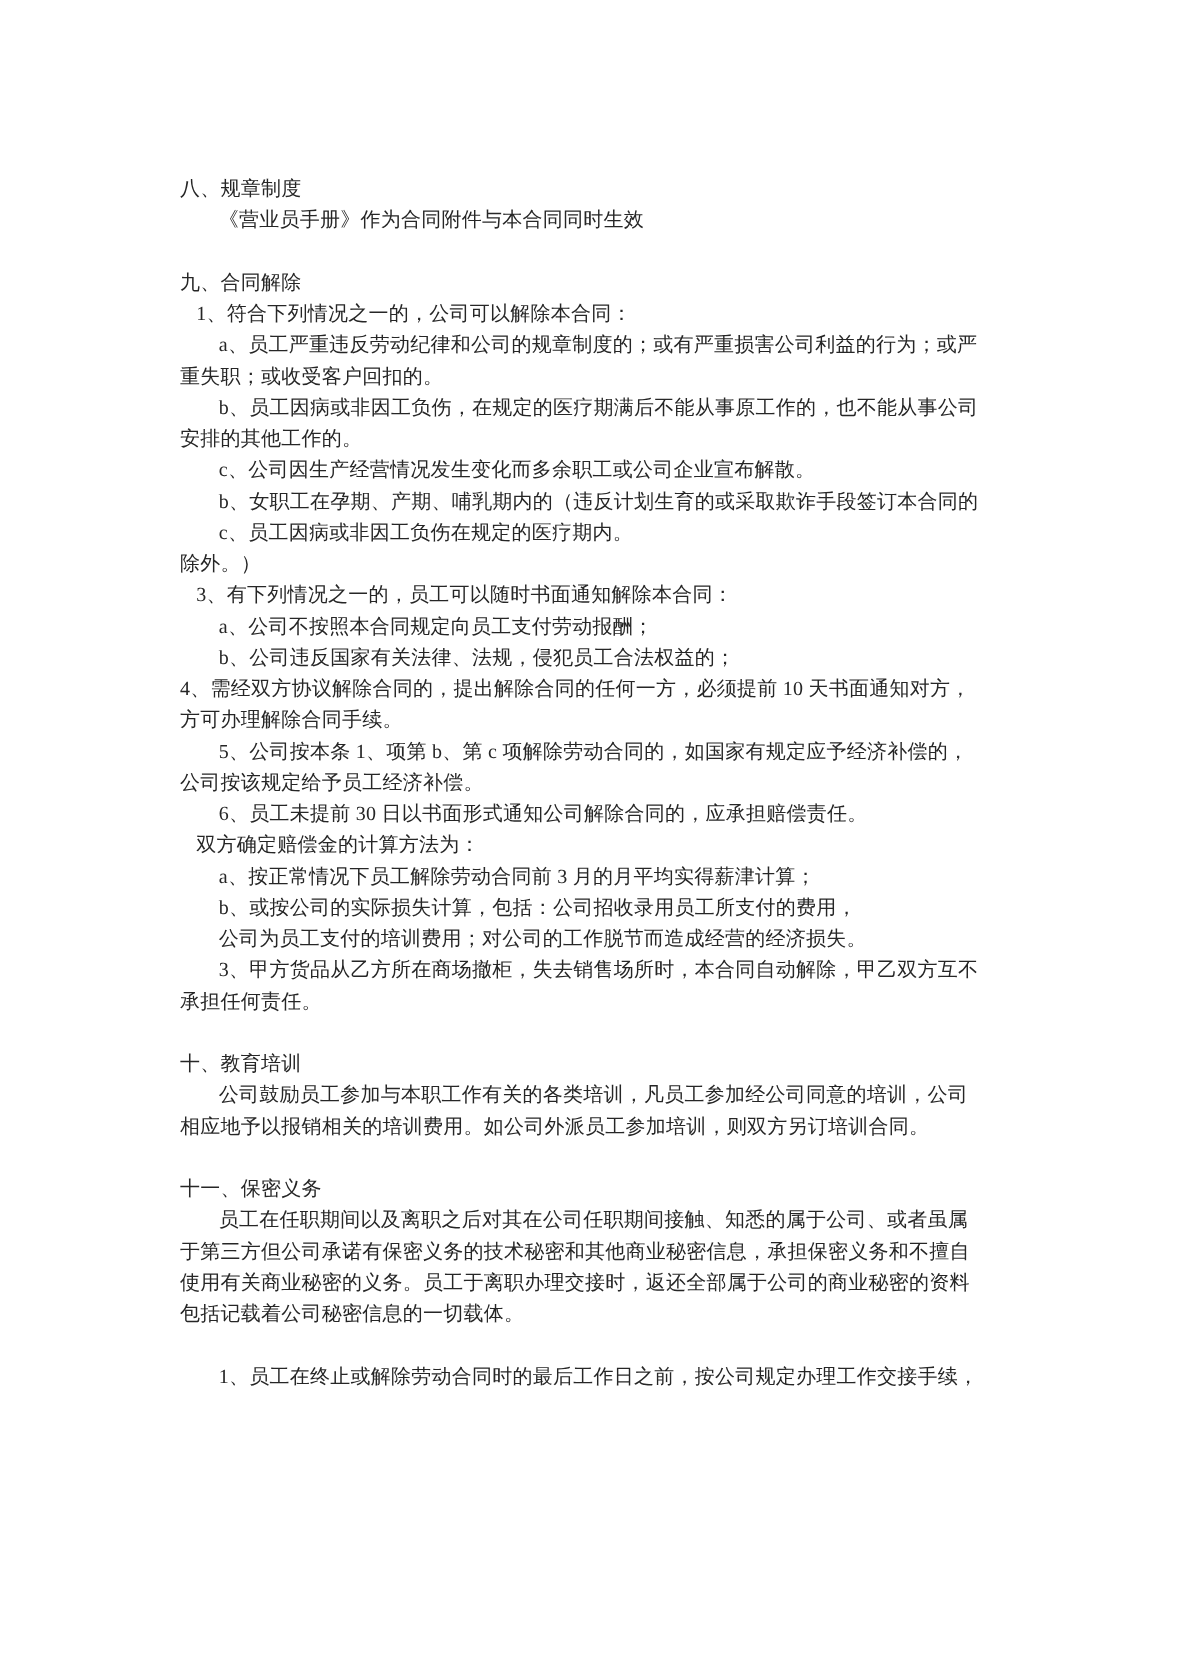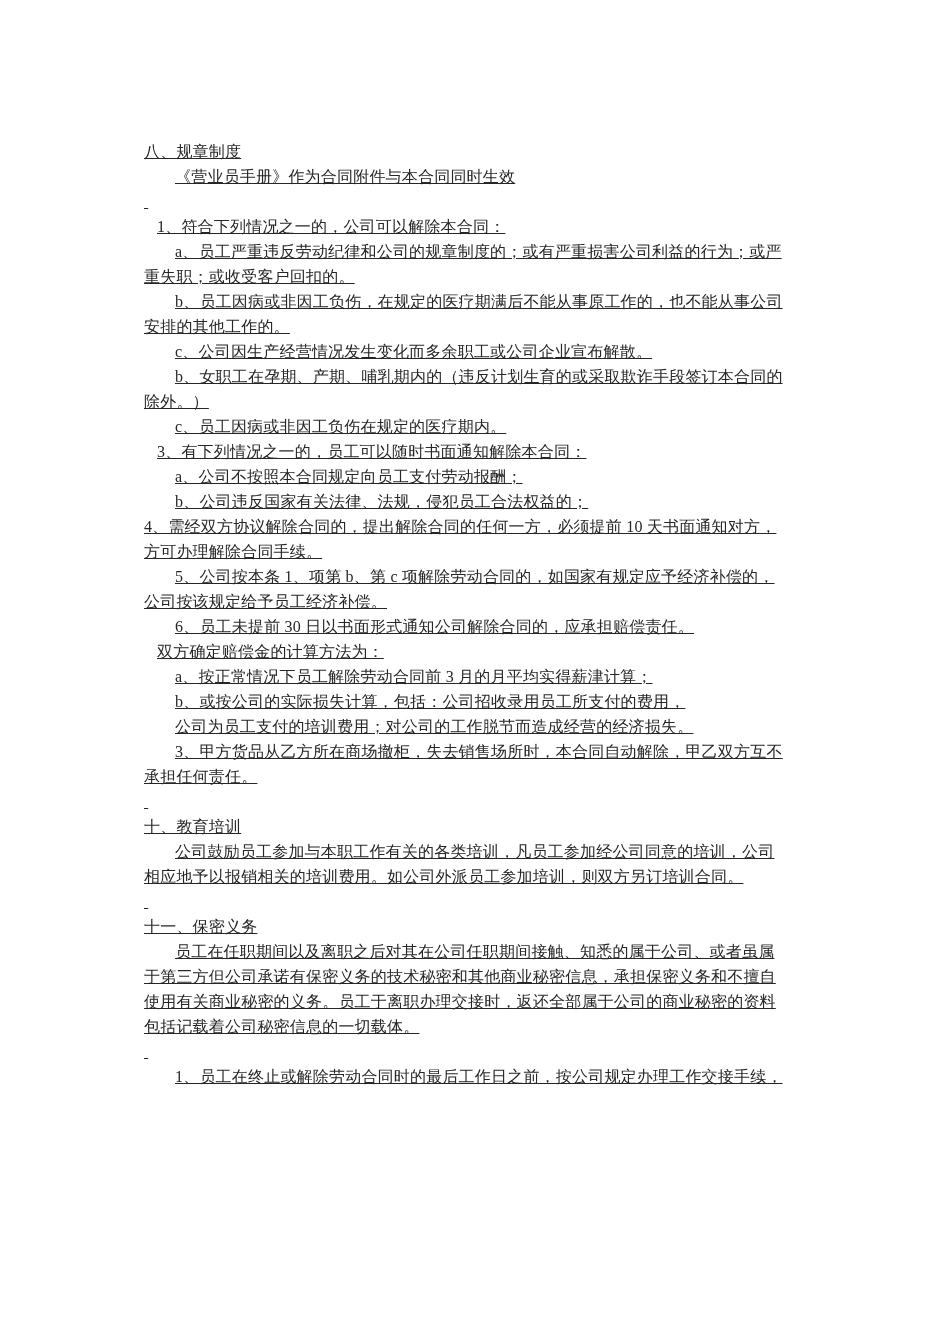"八、规章制度" .line { text-decoration: underline -> none }
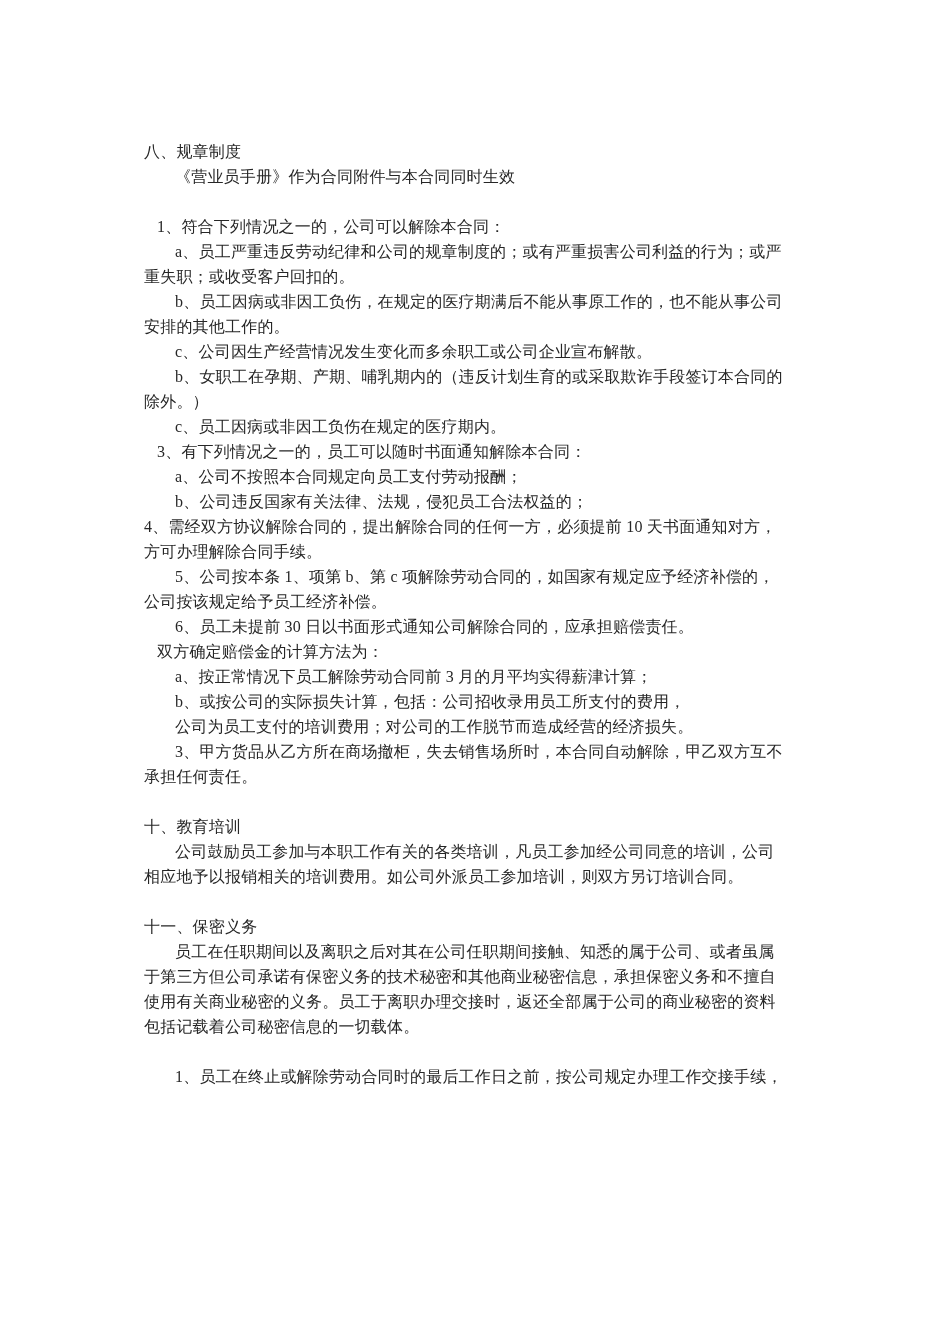"九、合同解除" div.line { html: none -> <div>九、合同解除</div> }
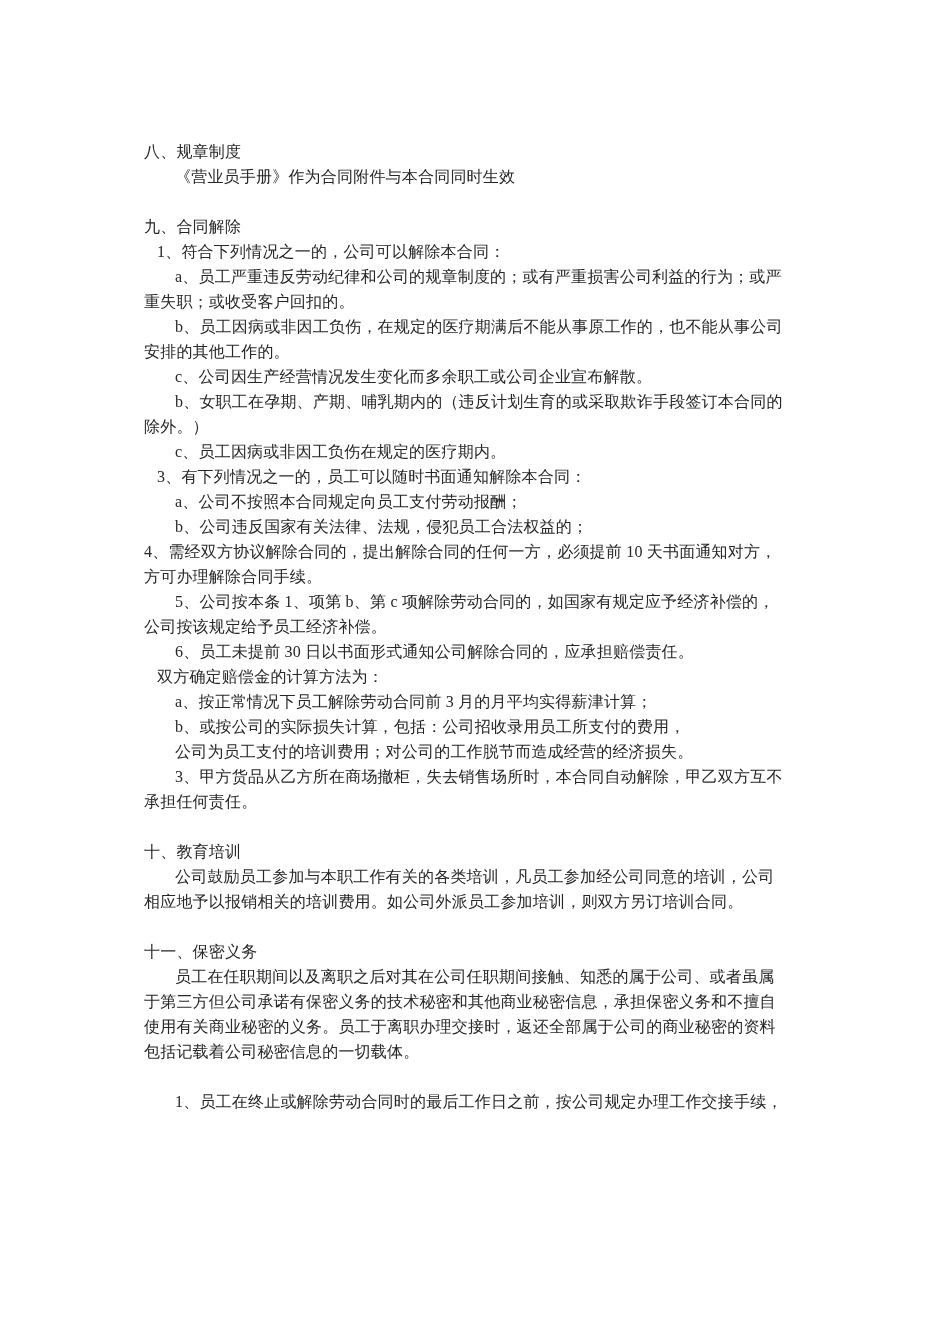"除外。）" div.line { order: before "c、员工因病或非因工负伤在规定的医疗期内。" -> after "c、员工因病或非因工负伤在规定的医疗期内。" }
